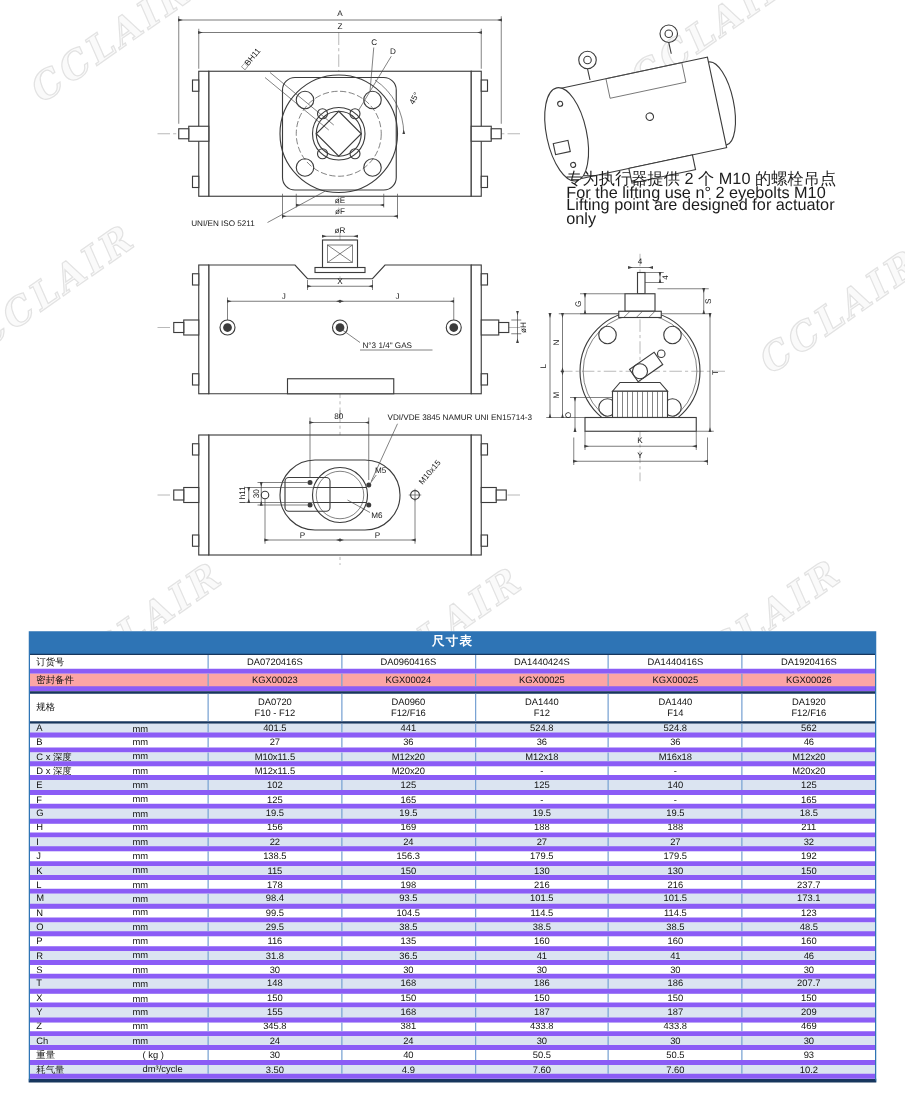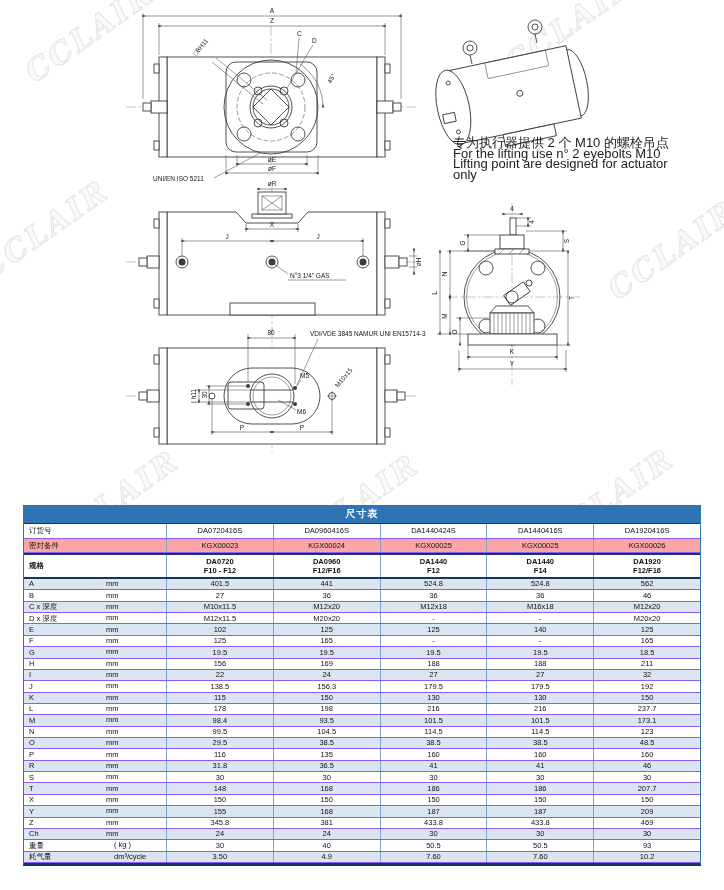"订货号" .trow { border-bottom: 1px solid #8b5cf6 -> 4px solid #8b5cf6 }
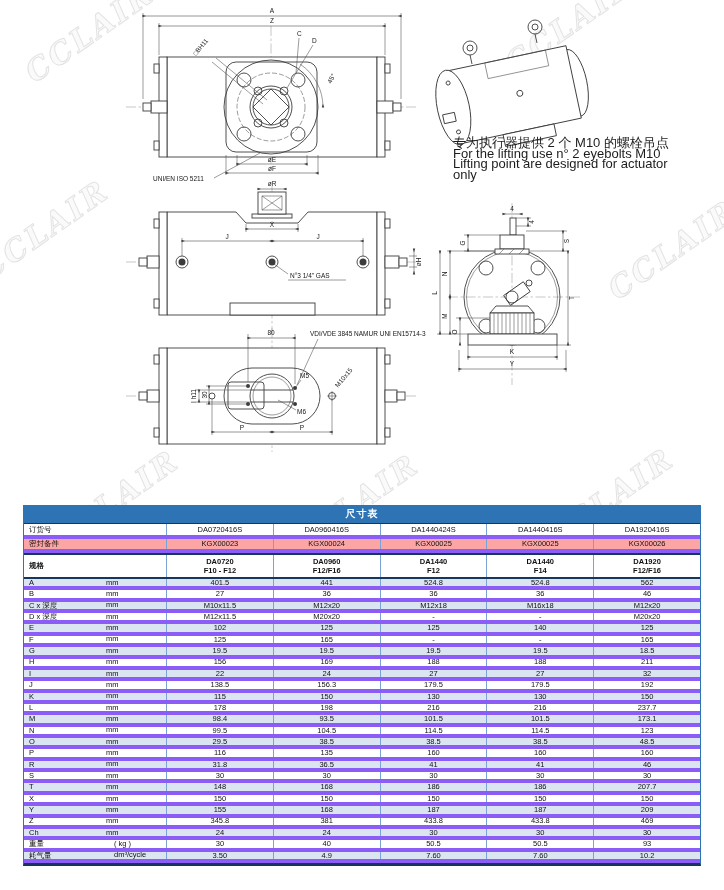"规格" .trow.spec { font-weight: bold -> normal }
